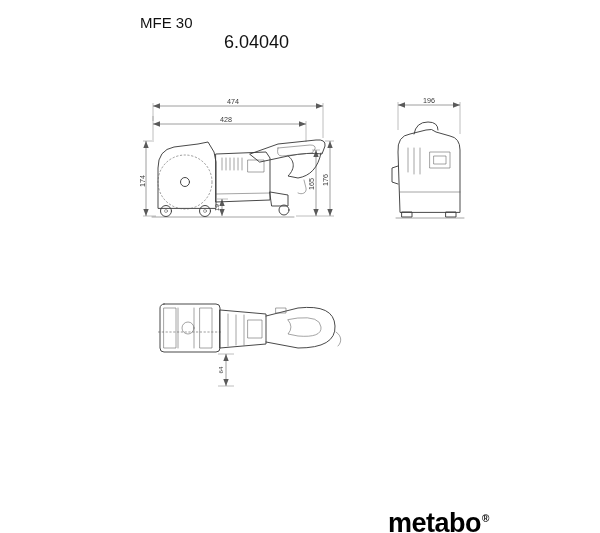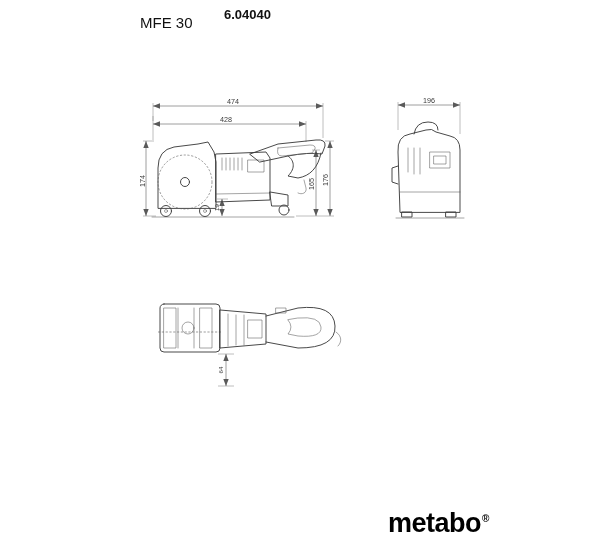"6.04040" .hdr-order { font-size: 13px -> 18px; font-weight: 700 -> 400; top: 7px -> 32px }
